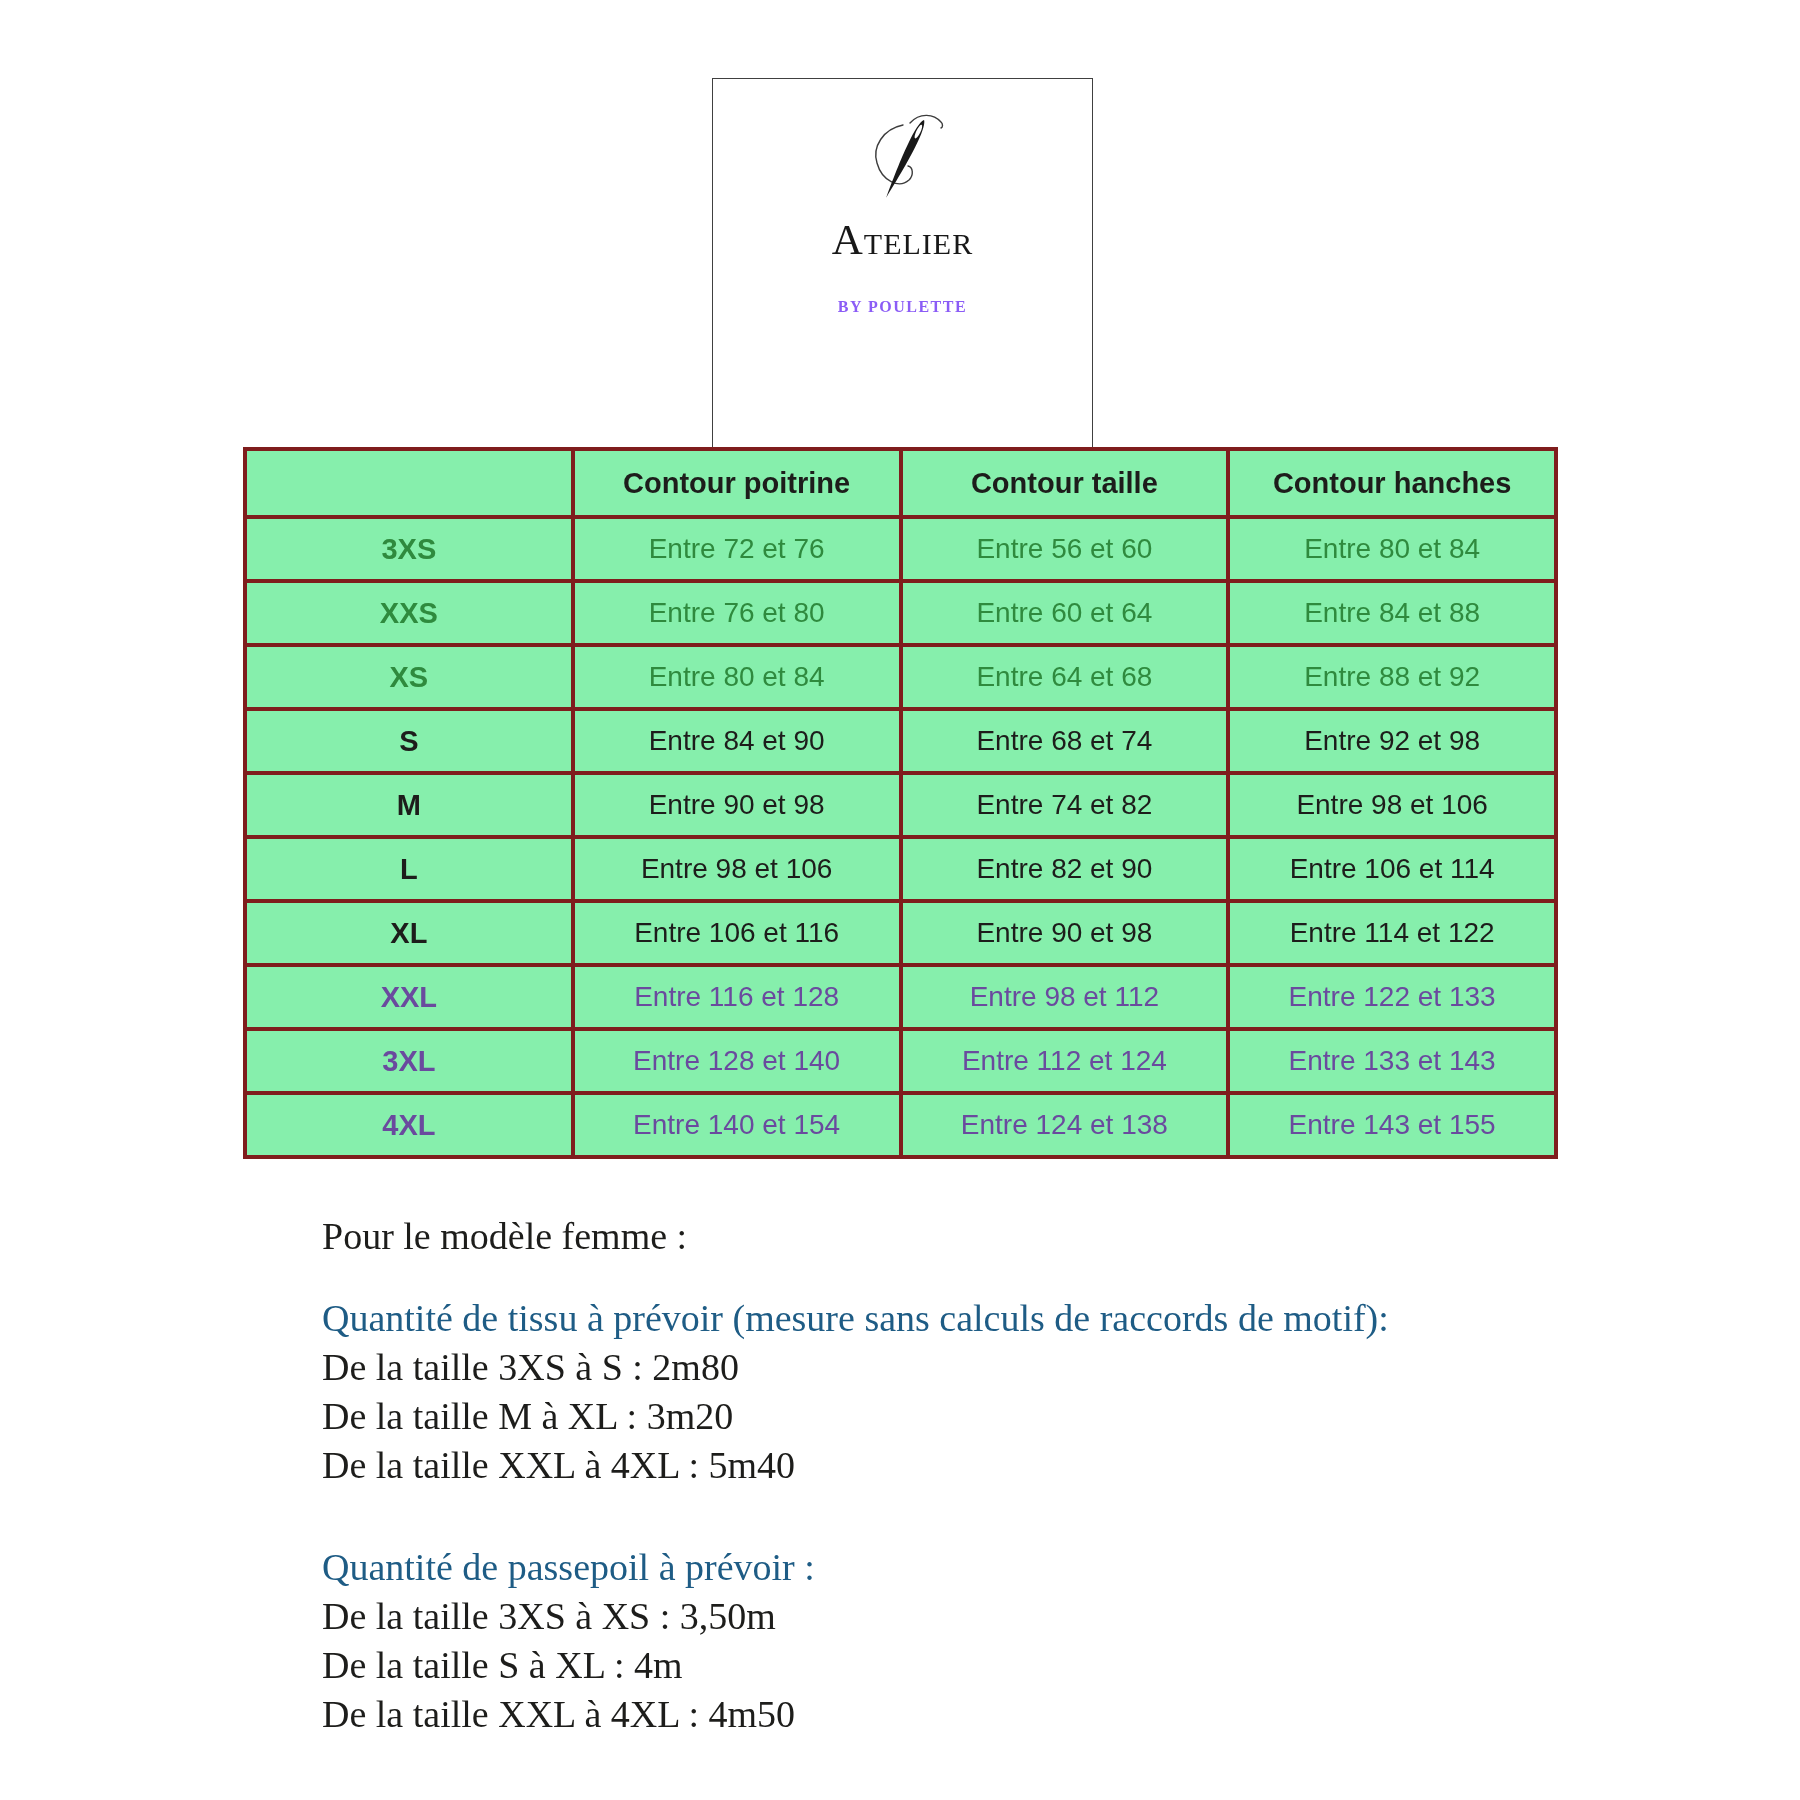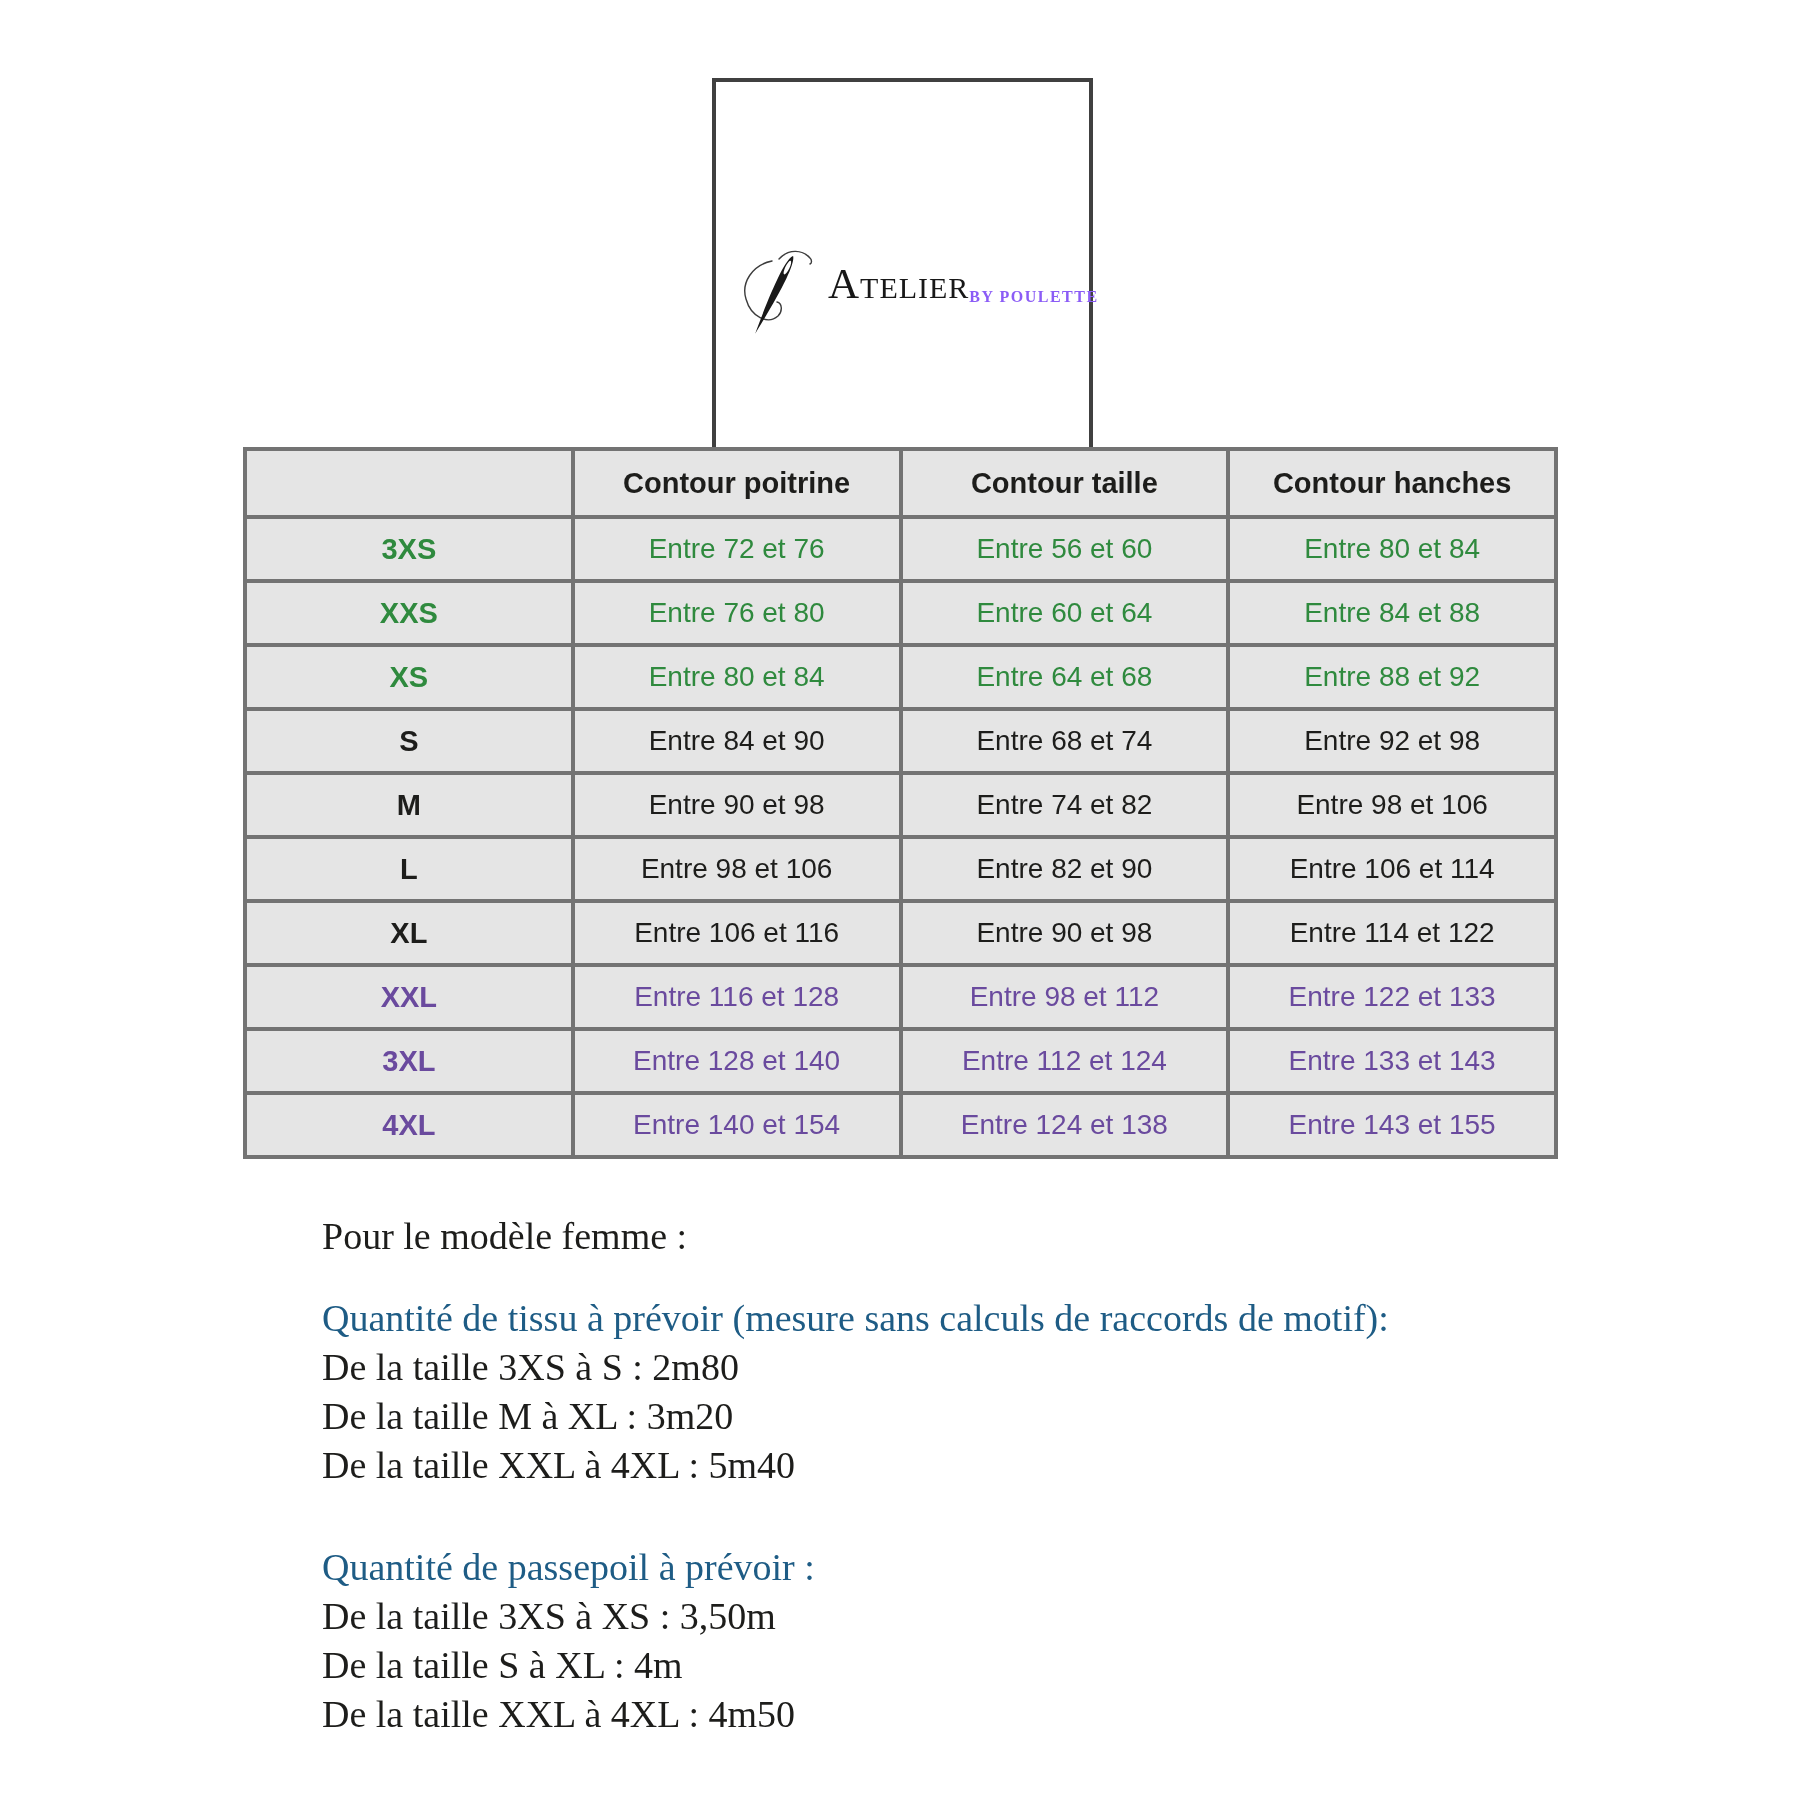"Atelier" .logo-box { border: 4px solid #404040 -> 1px solid #404040; flex-direction: none -> column }
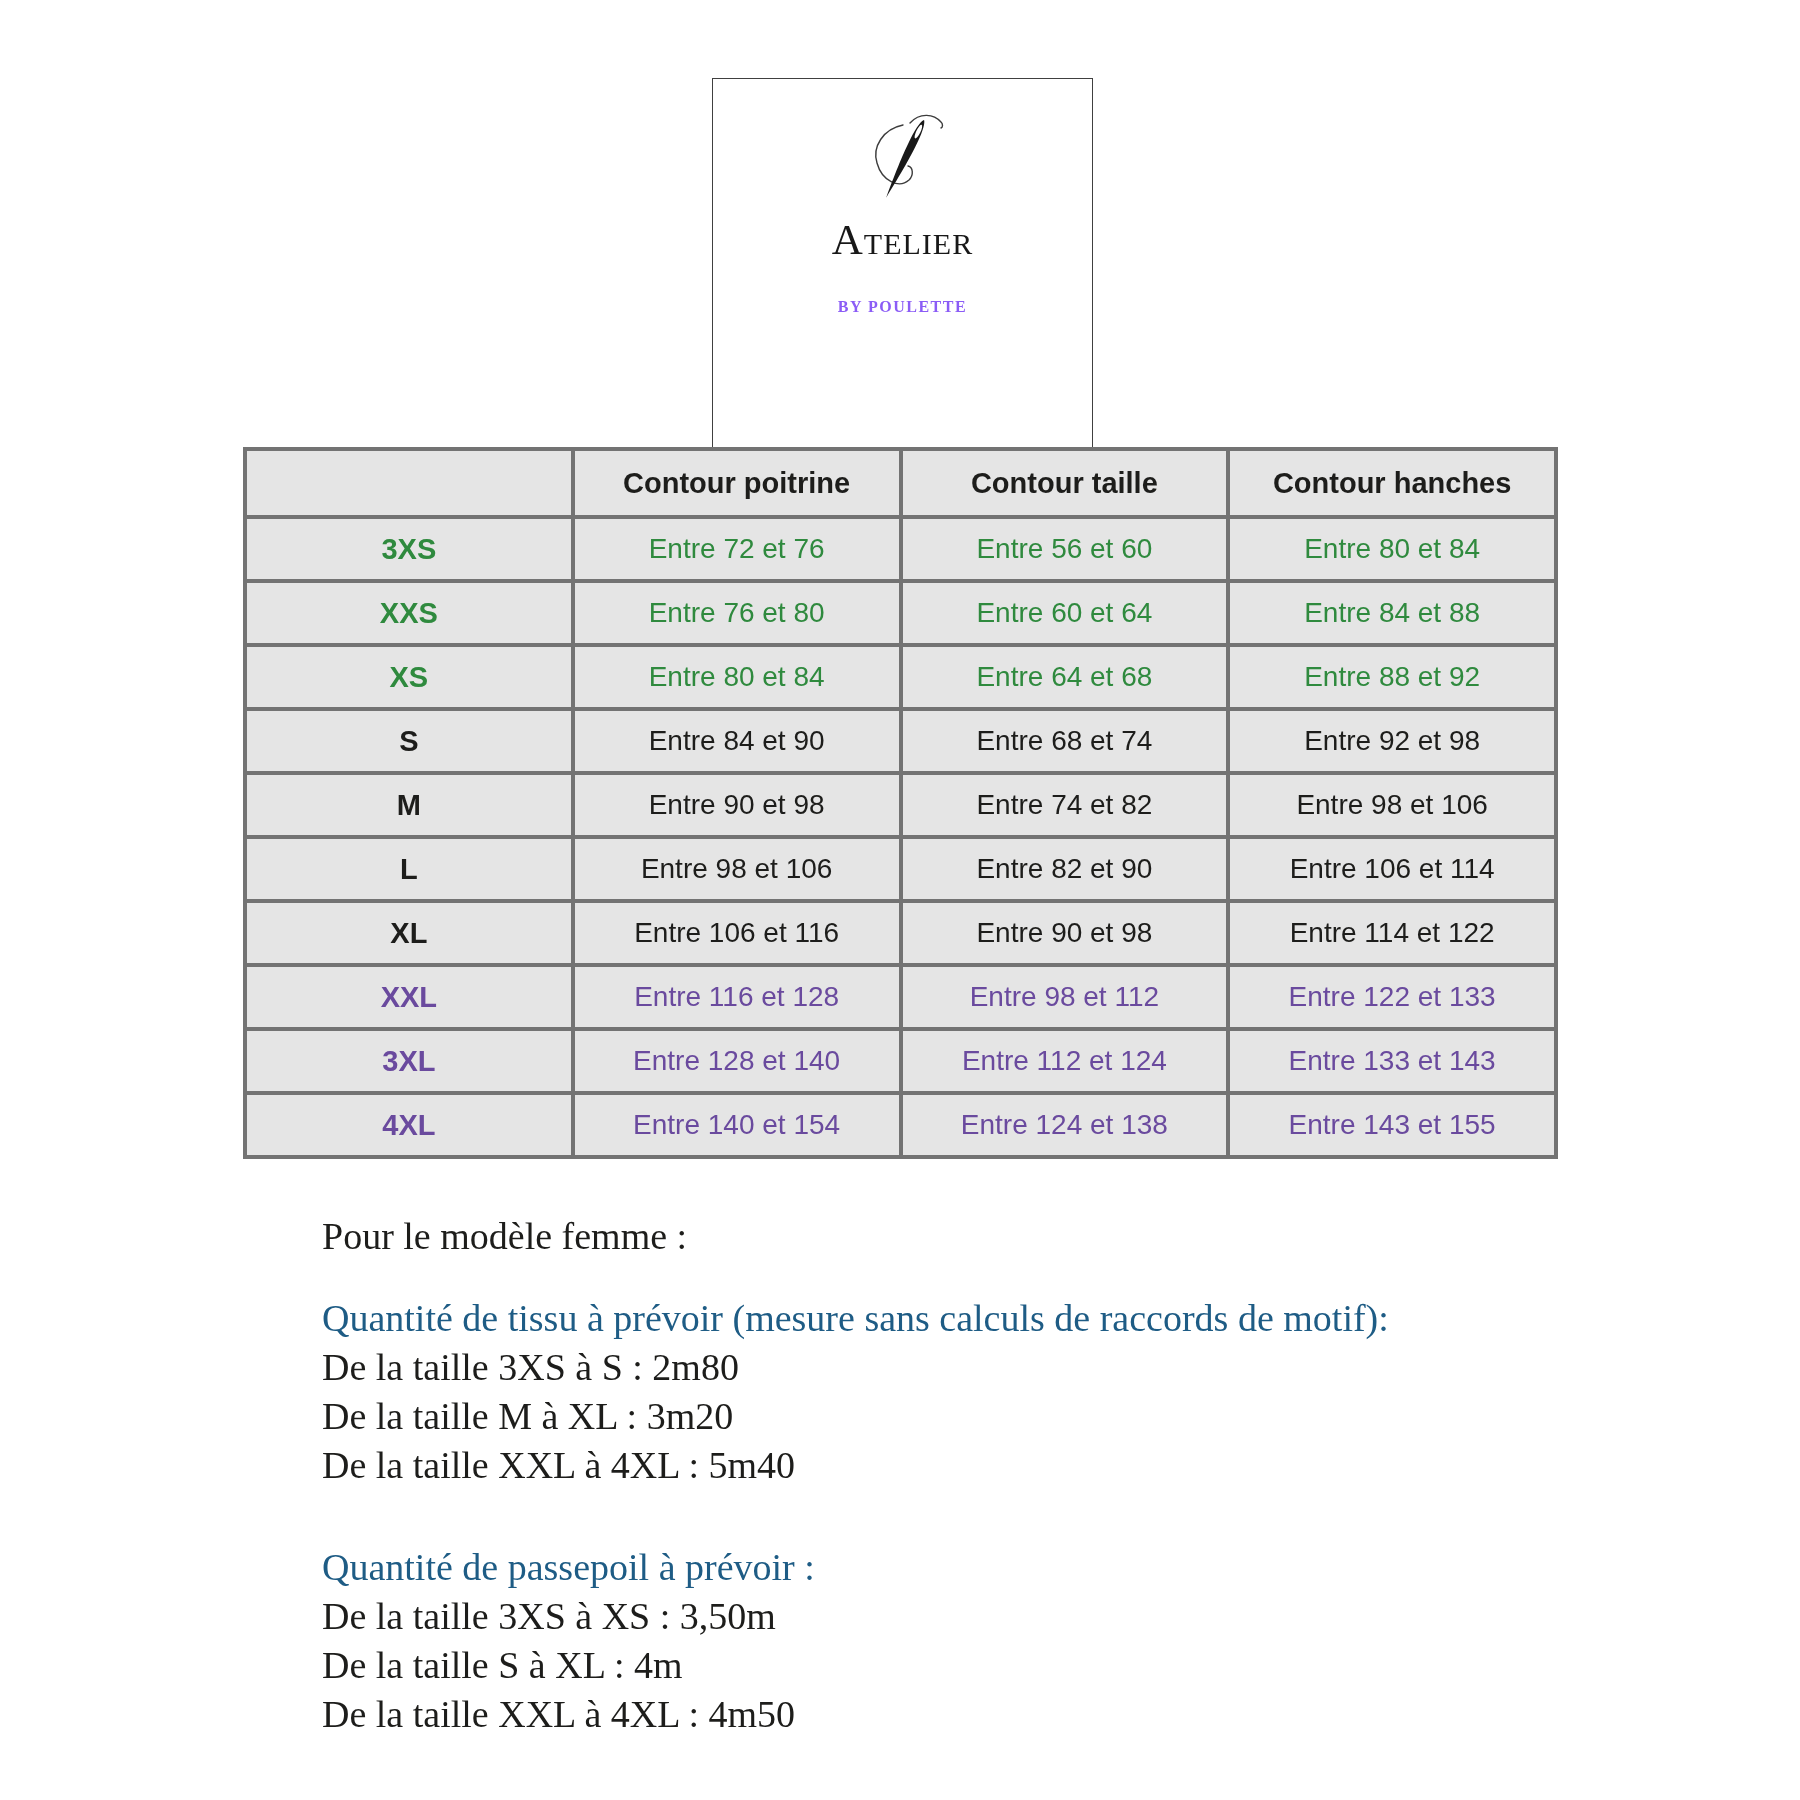"Contour poitrine" .size-table th, .size-table td { background: #e5e5e5 -> #86efac; border: 4px solid #737373 -> 4px solid #7f1d1d }
